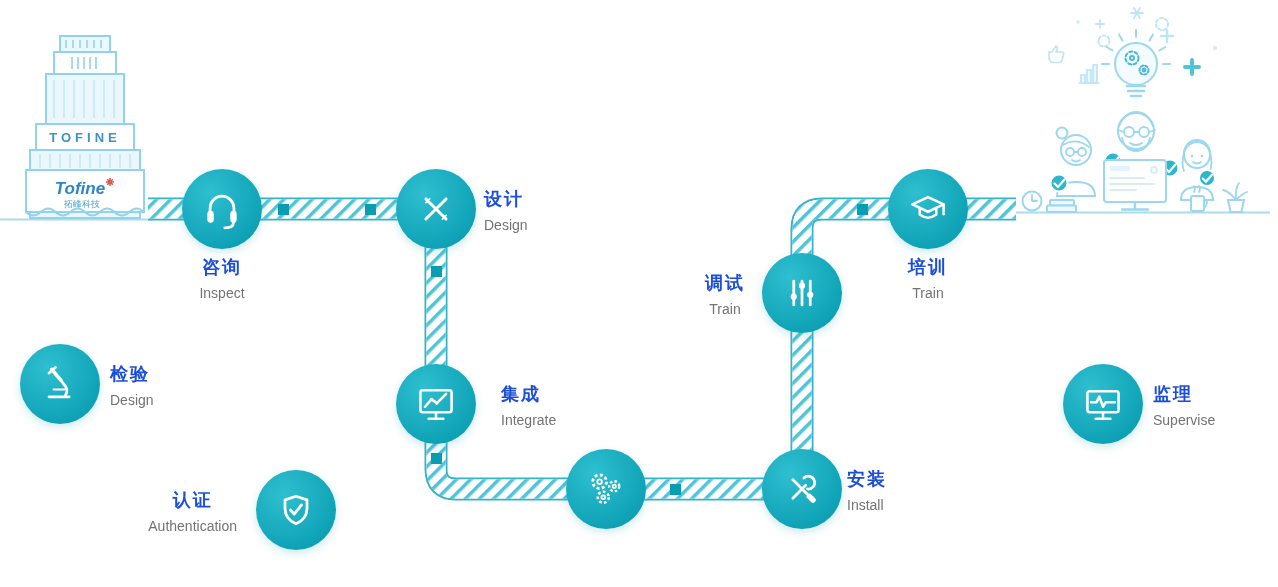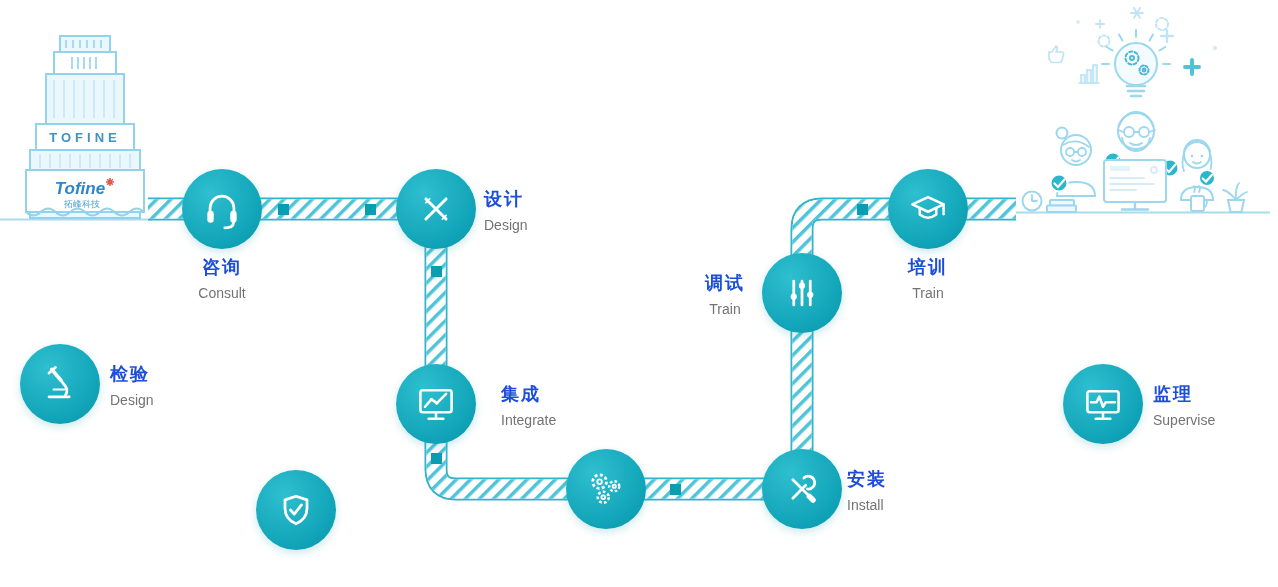"Consult" div.en { text: Consult -> Inspect }
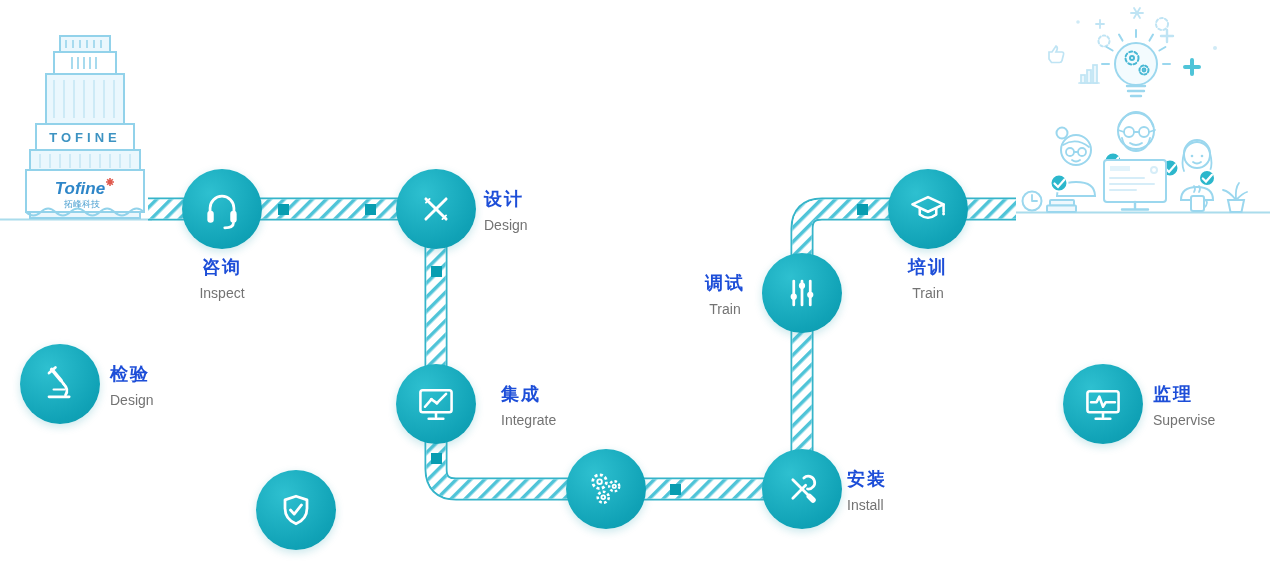"认证" div.label { html: none -> <div> <div>认证</div> <div>Authentication</div> </div> }
